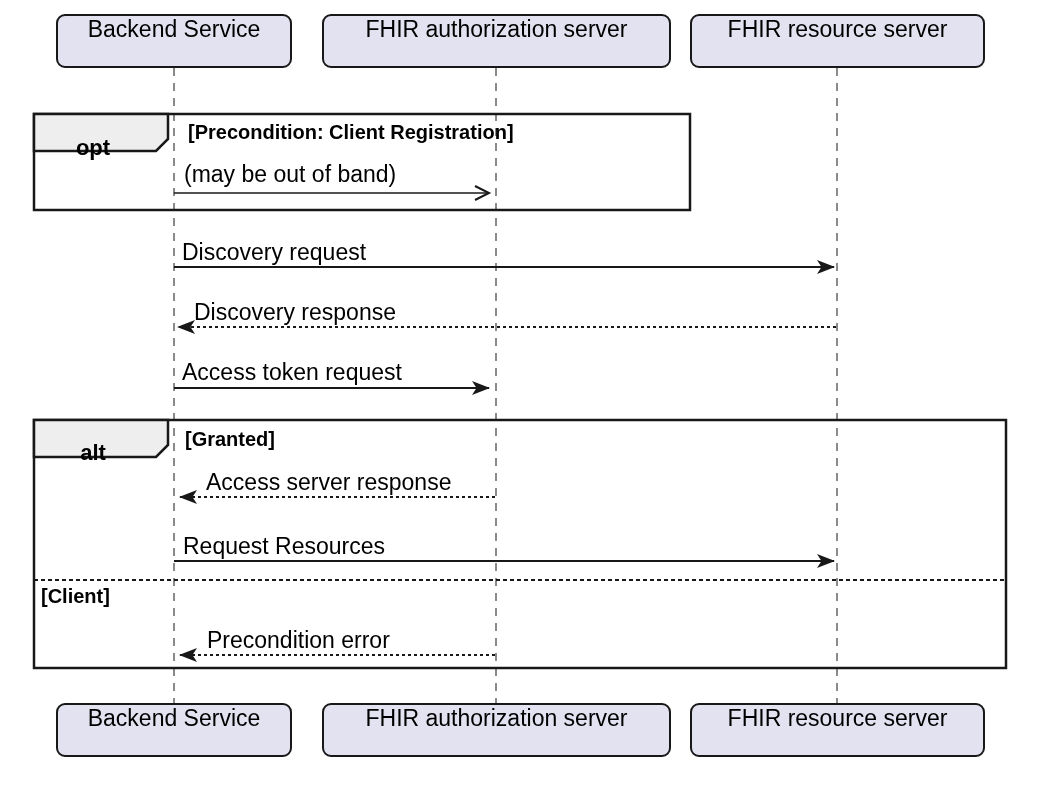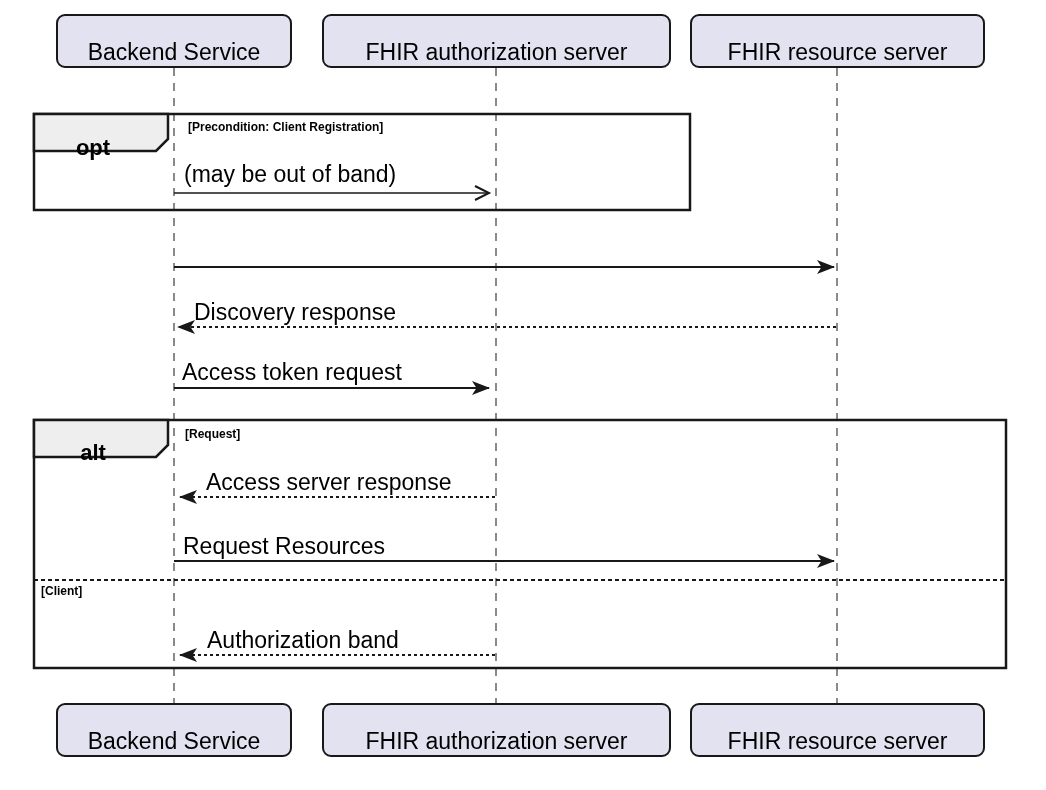"Backend Service" .pbox { align-items: flex-end -> flex-start }
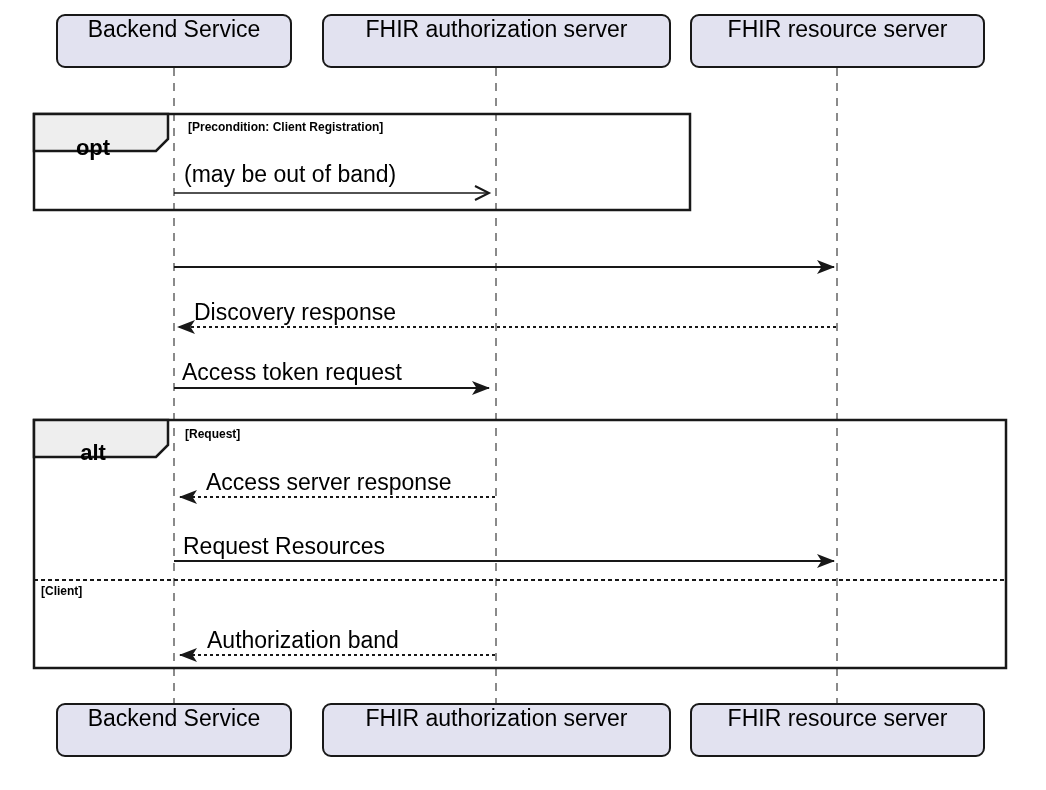"[Precondition: Client Registration]" .guard { font-size: 12px -> 20px }
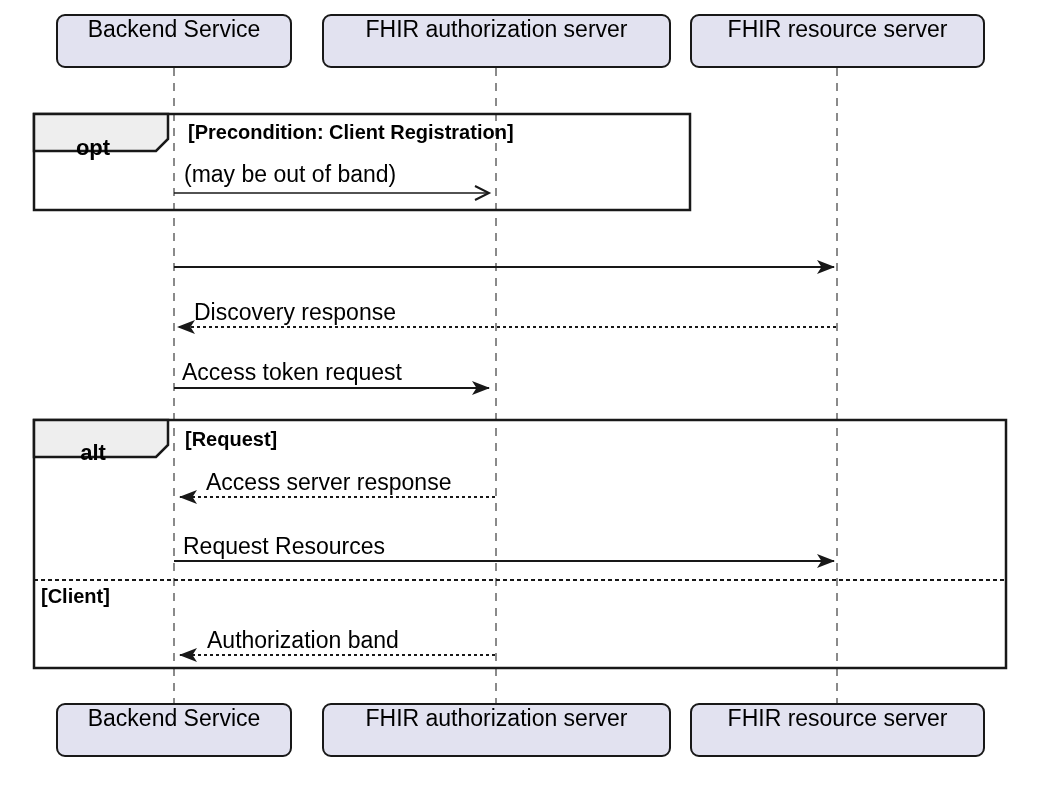"Discovery request" div.msg { html: none -> <div>Discovery request</div> }
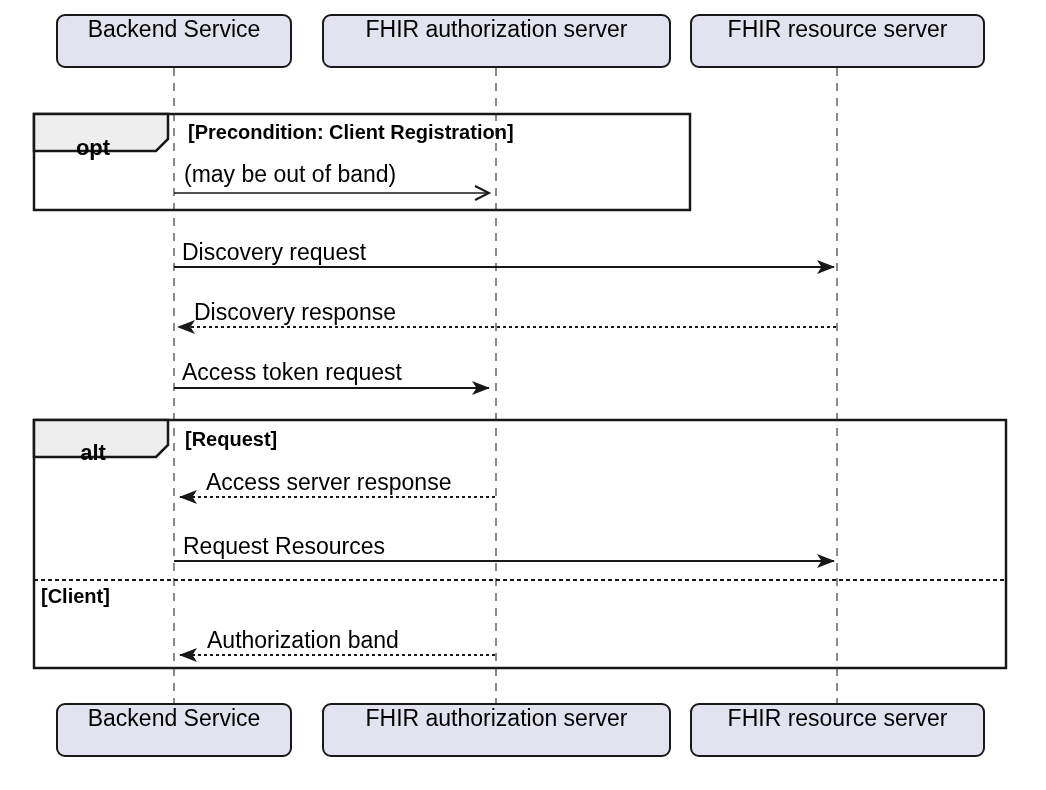"[Request]" div.guard { text: Request -> Granted }
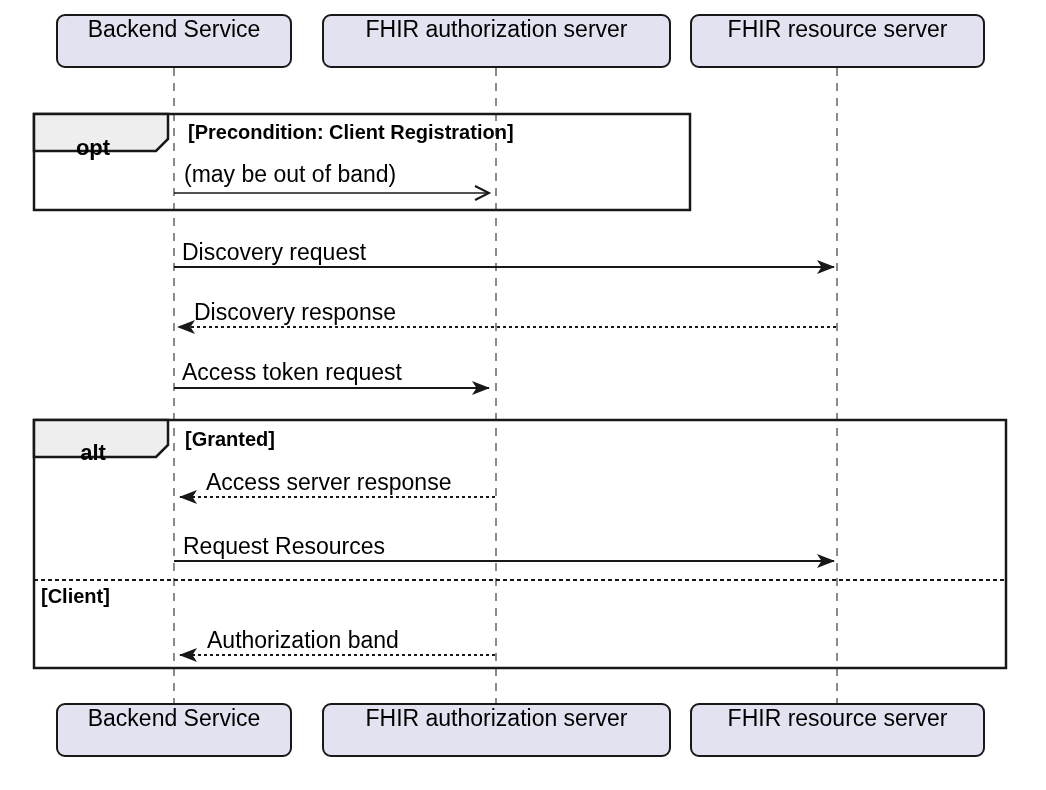"Authorization band" div.msg { text: Authorization band -> Precondition error }
